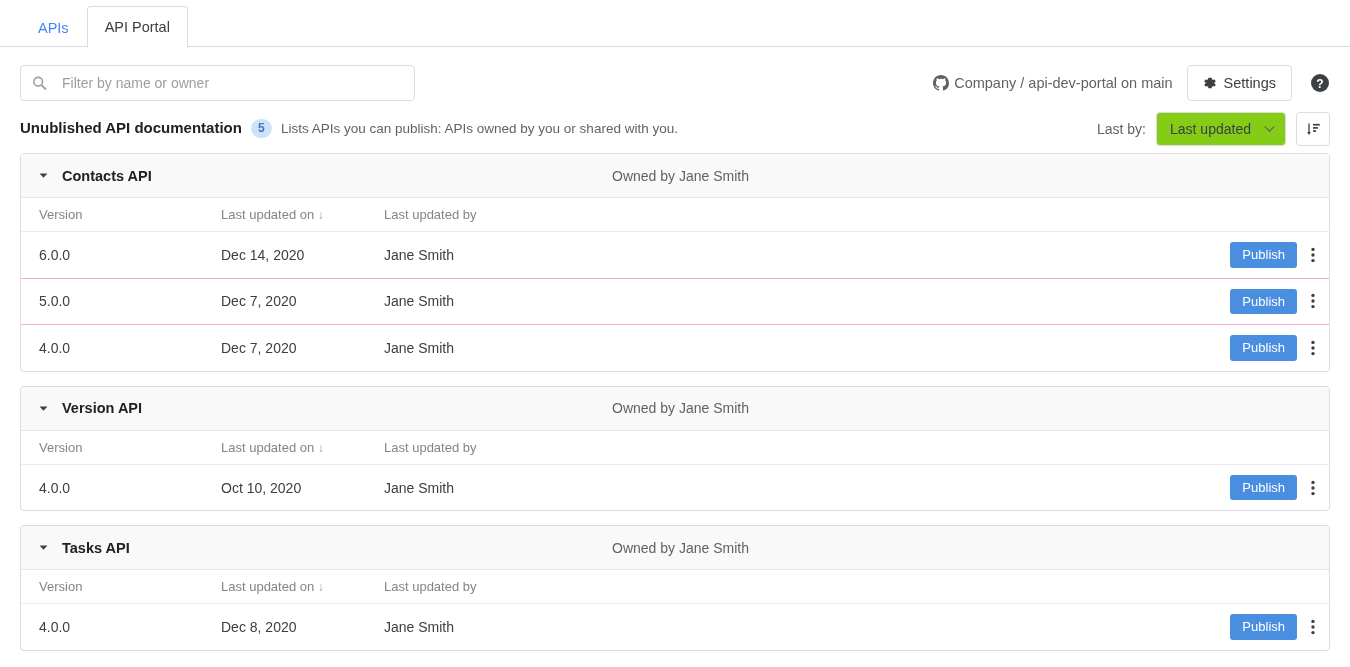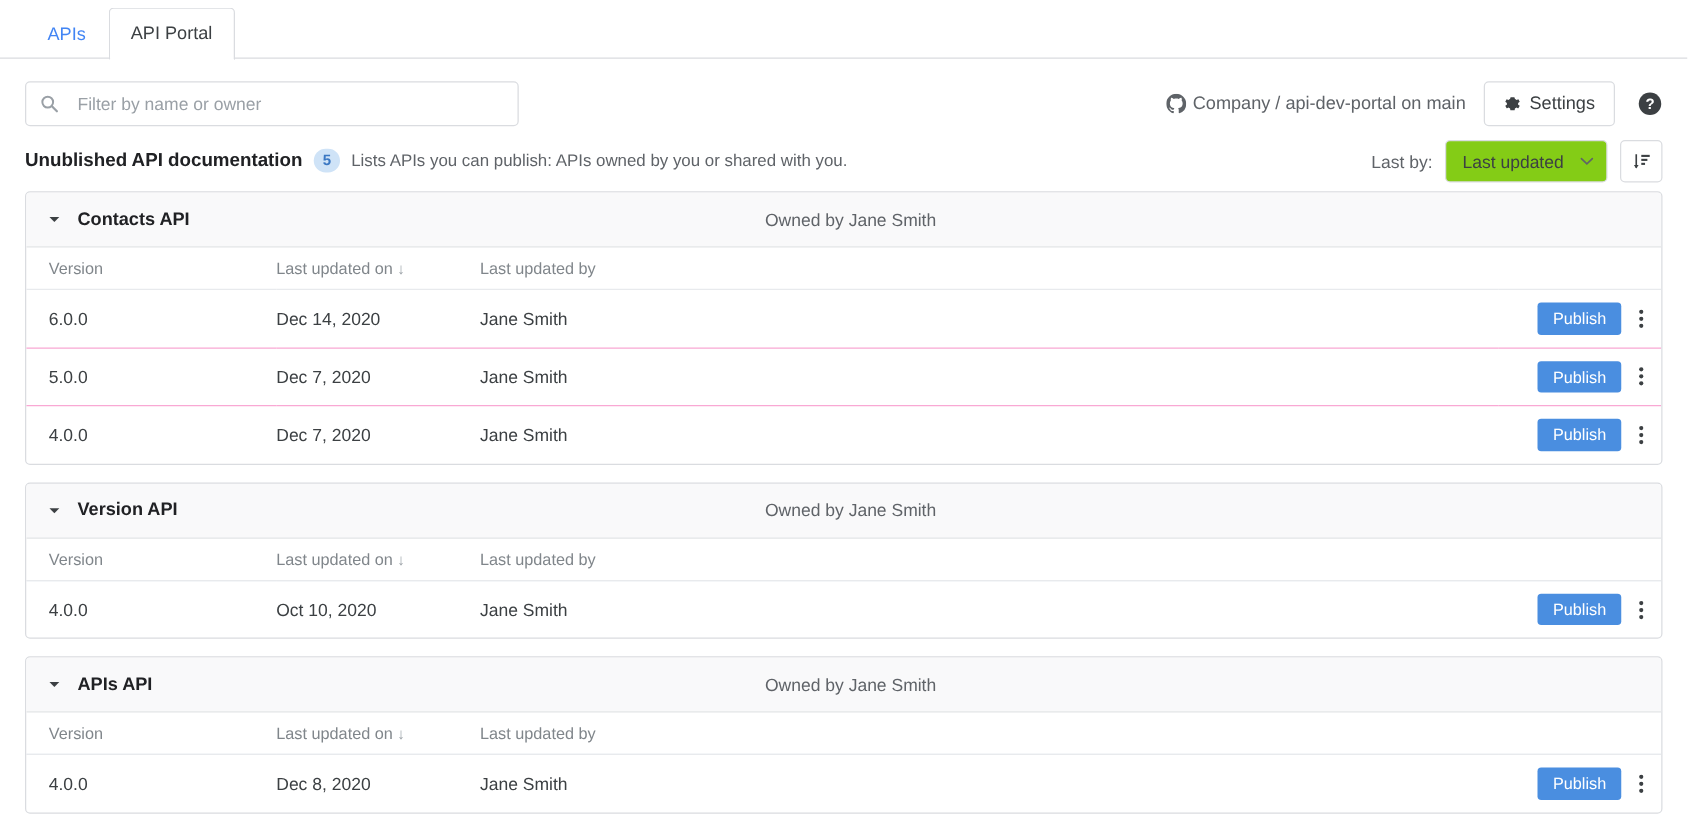"APIs API" span.group-name { text: APIs -> Tasks }
